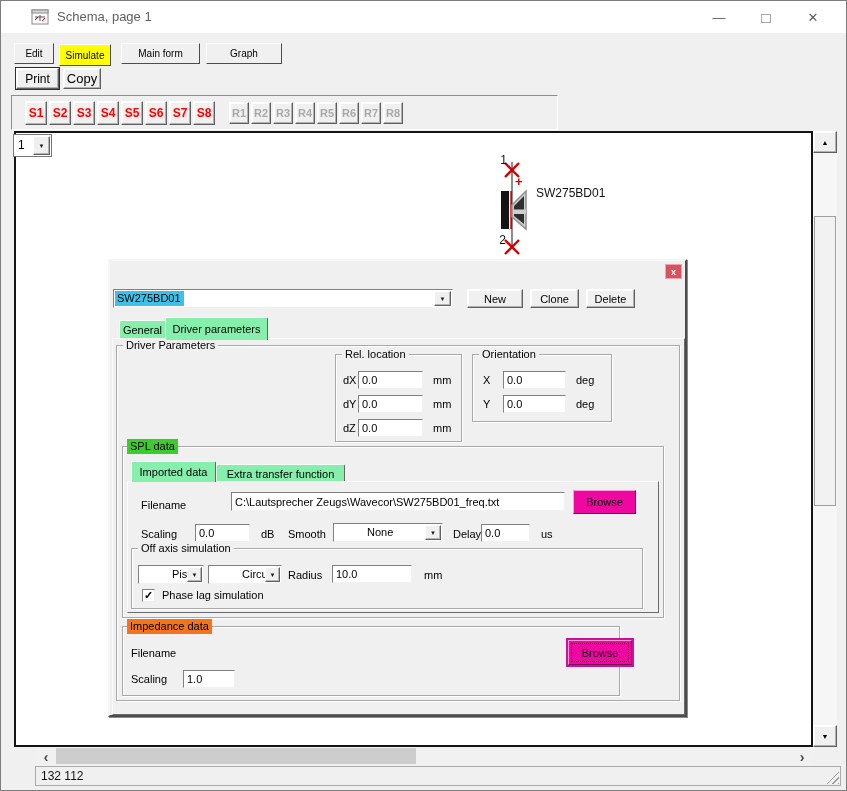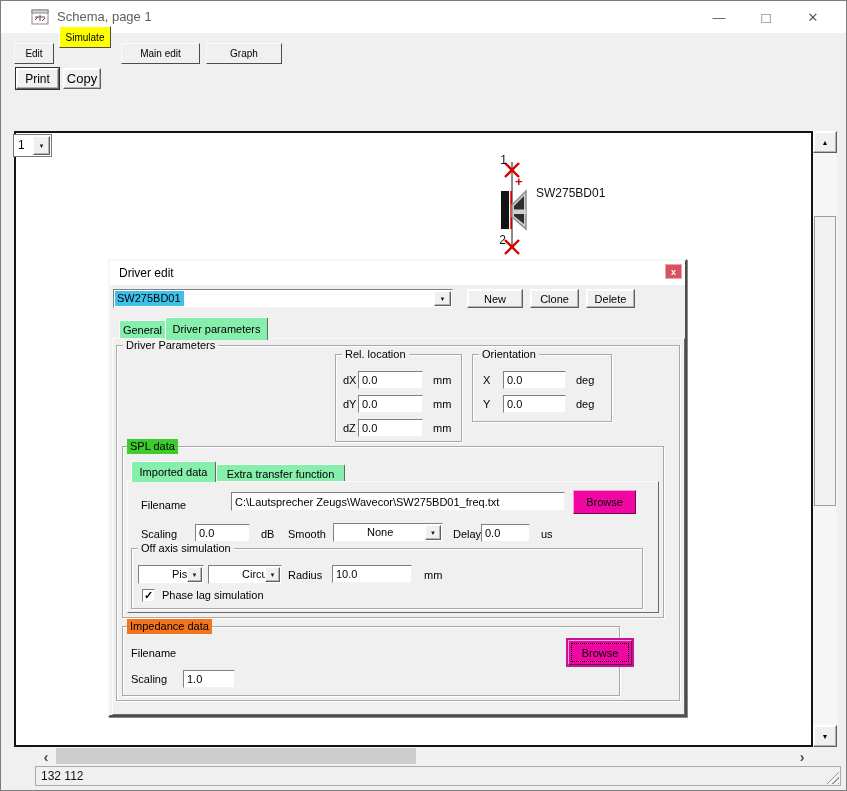"Simulate" div.flatbtn { top: 25px -> 43px }
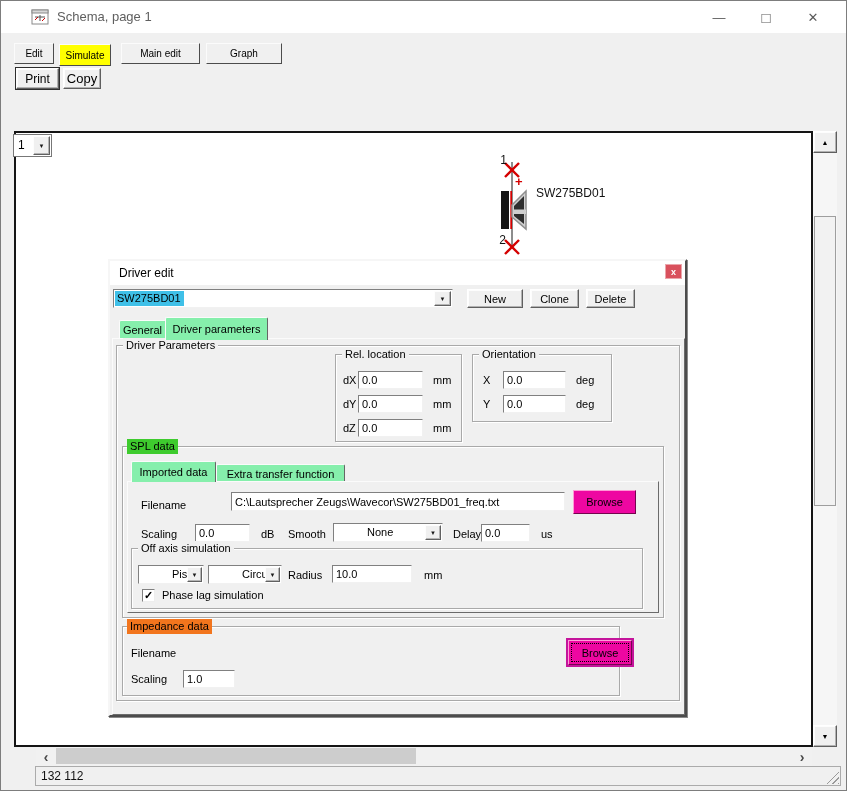"Main edit" div.flatbtn { text: edit -> form }
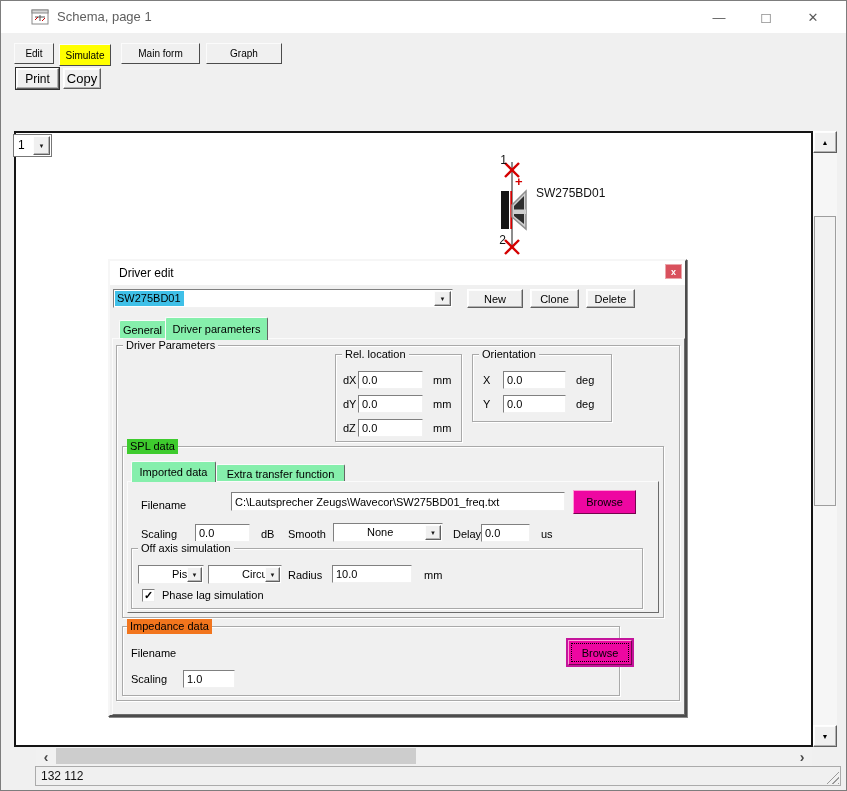"S1" div.toolpanel { html: none -> <div> <div>S1</div> <div>S2</div> <div>S3</div> <div>S4</div> <div>S5</div> <div>S6</div> <div>S7</div> <div>S8</div> <div></div> <div>R1</div> <div>R2</div> <div>R3</div> <div>R4</div> <div>R5</div> <div>R6</div> <div>R7</div> <div>R8</div> </div> }
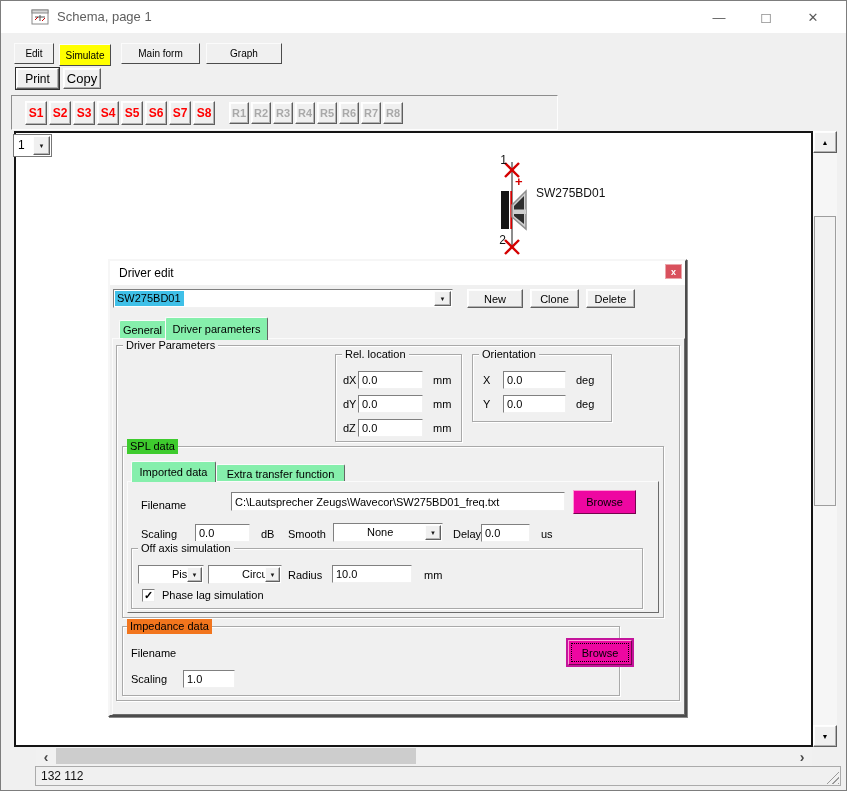"Driver edit" div.dlg-titlebar { html: <div> <span>Driver edit</span> </div> -> none }
